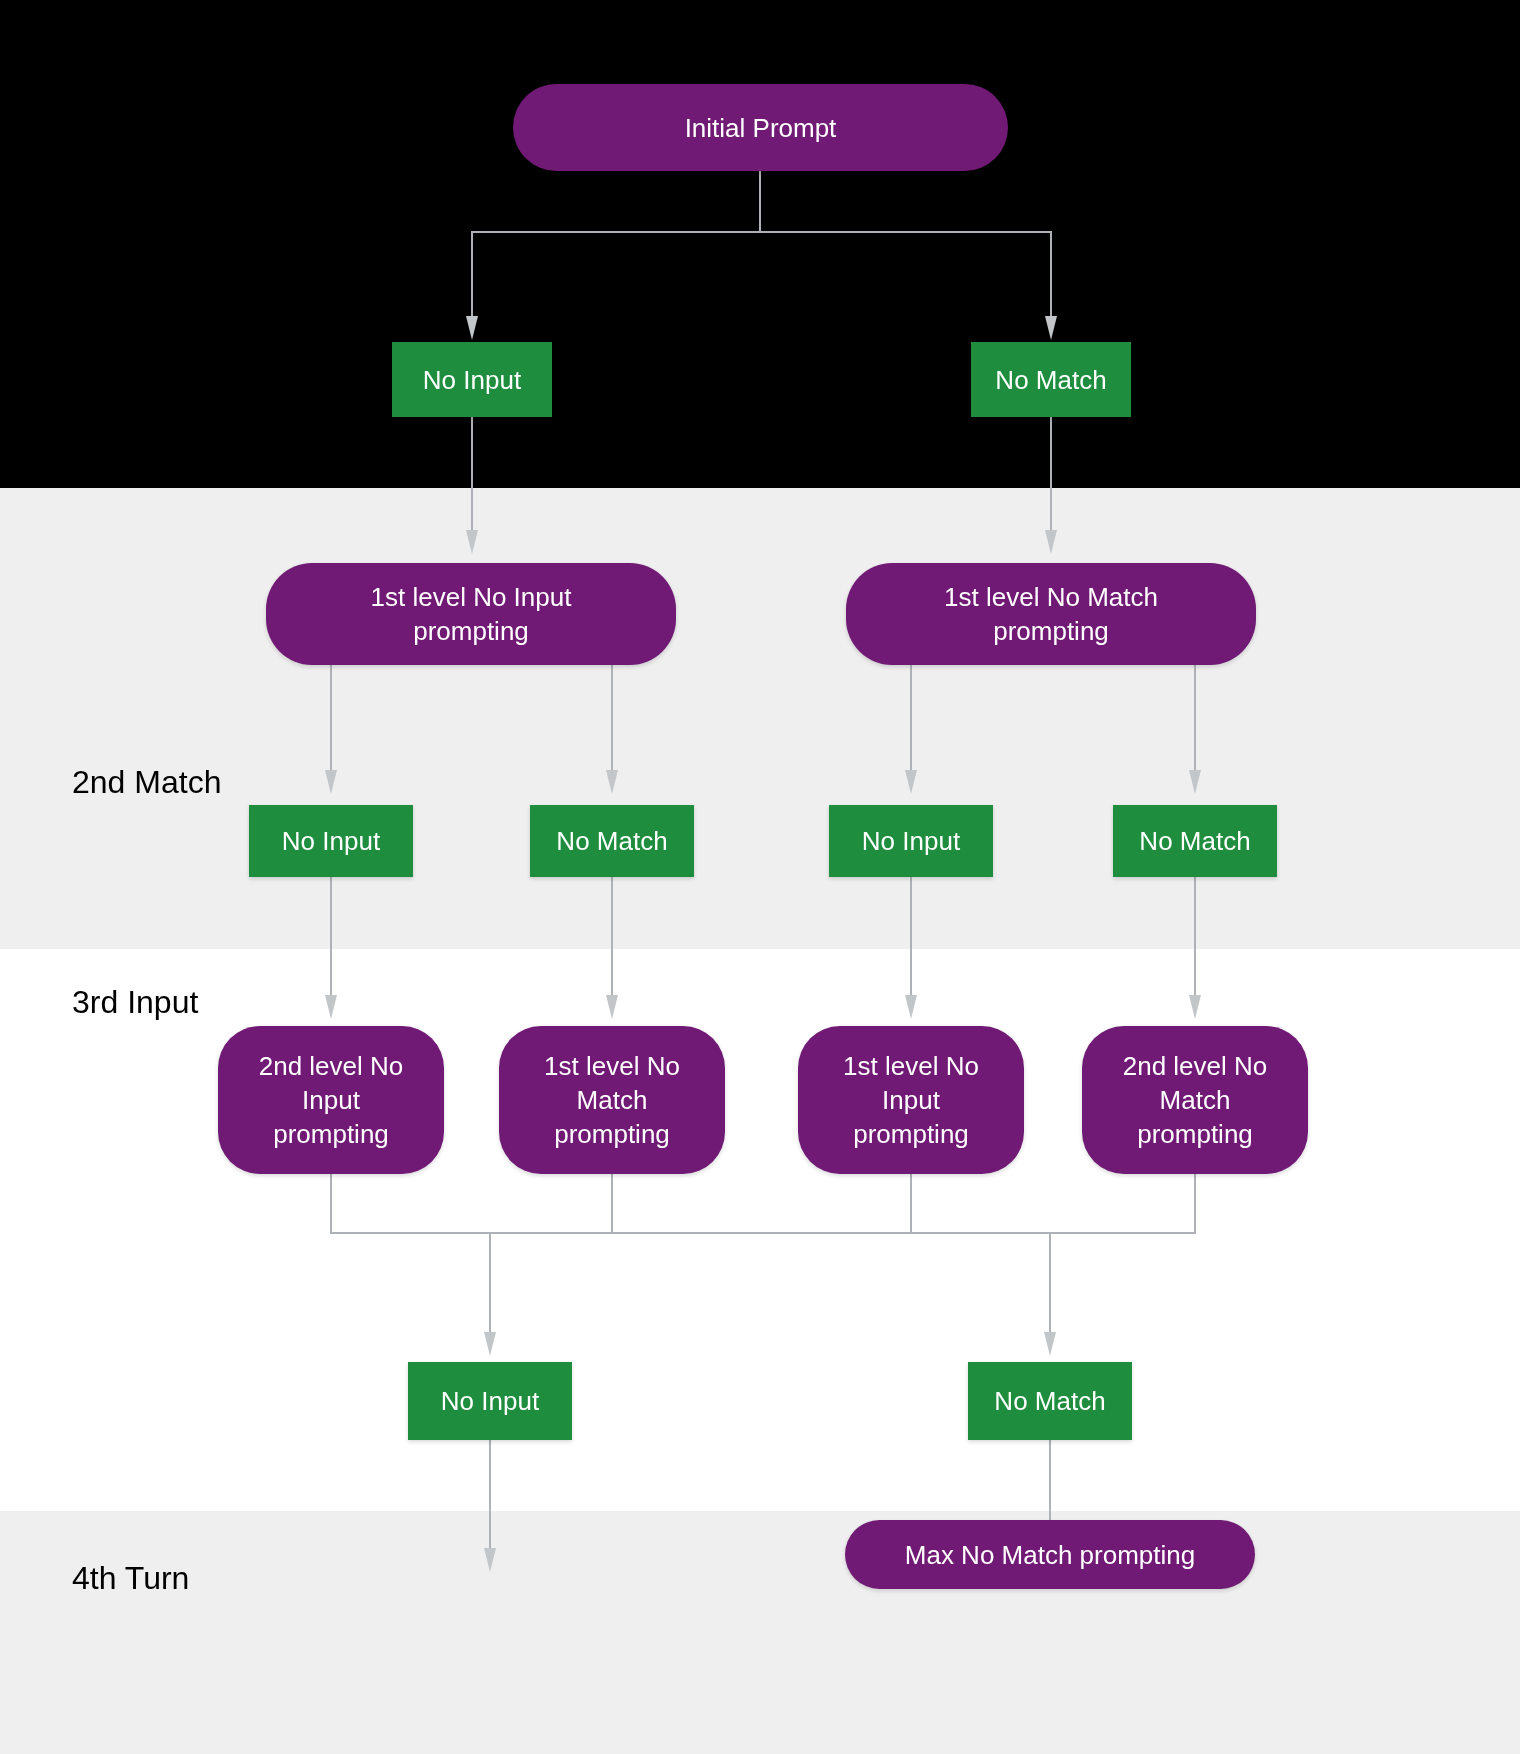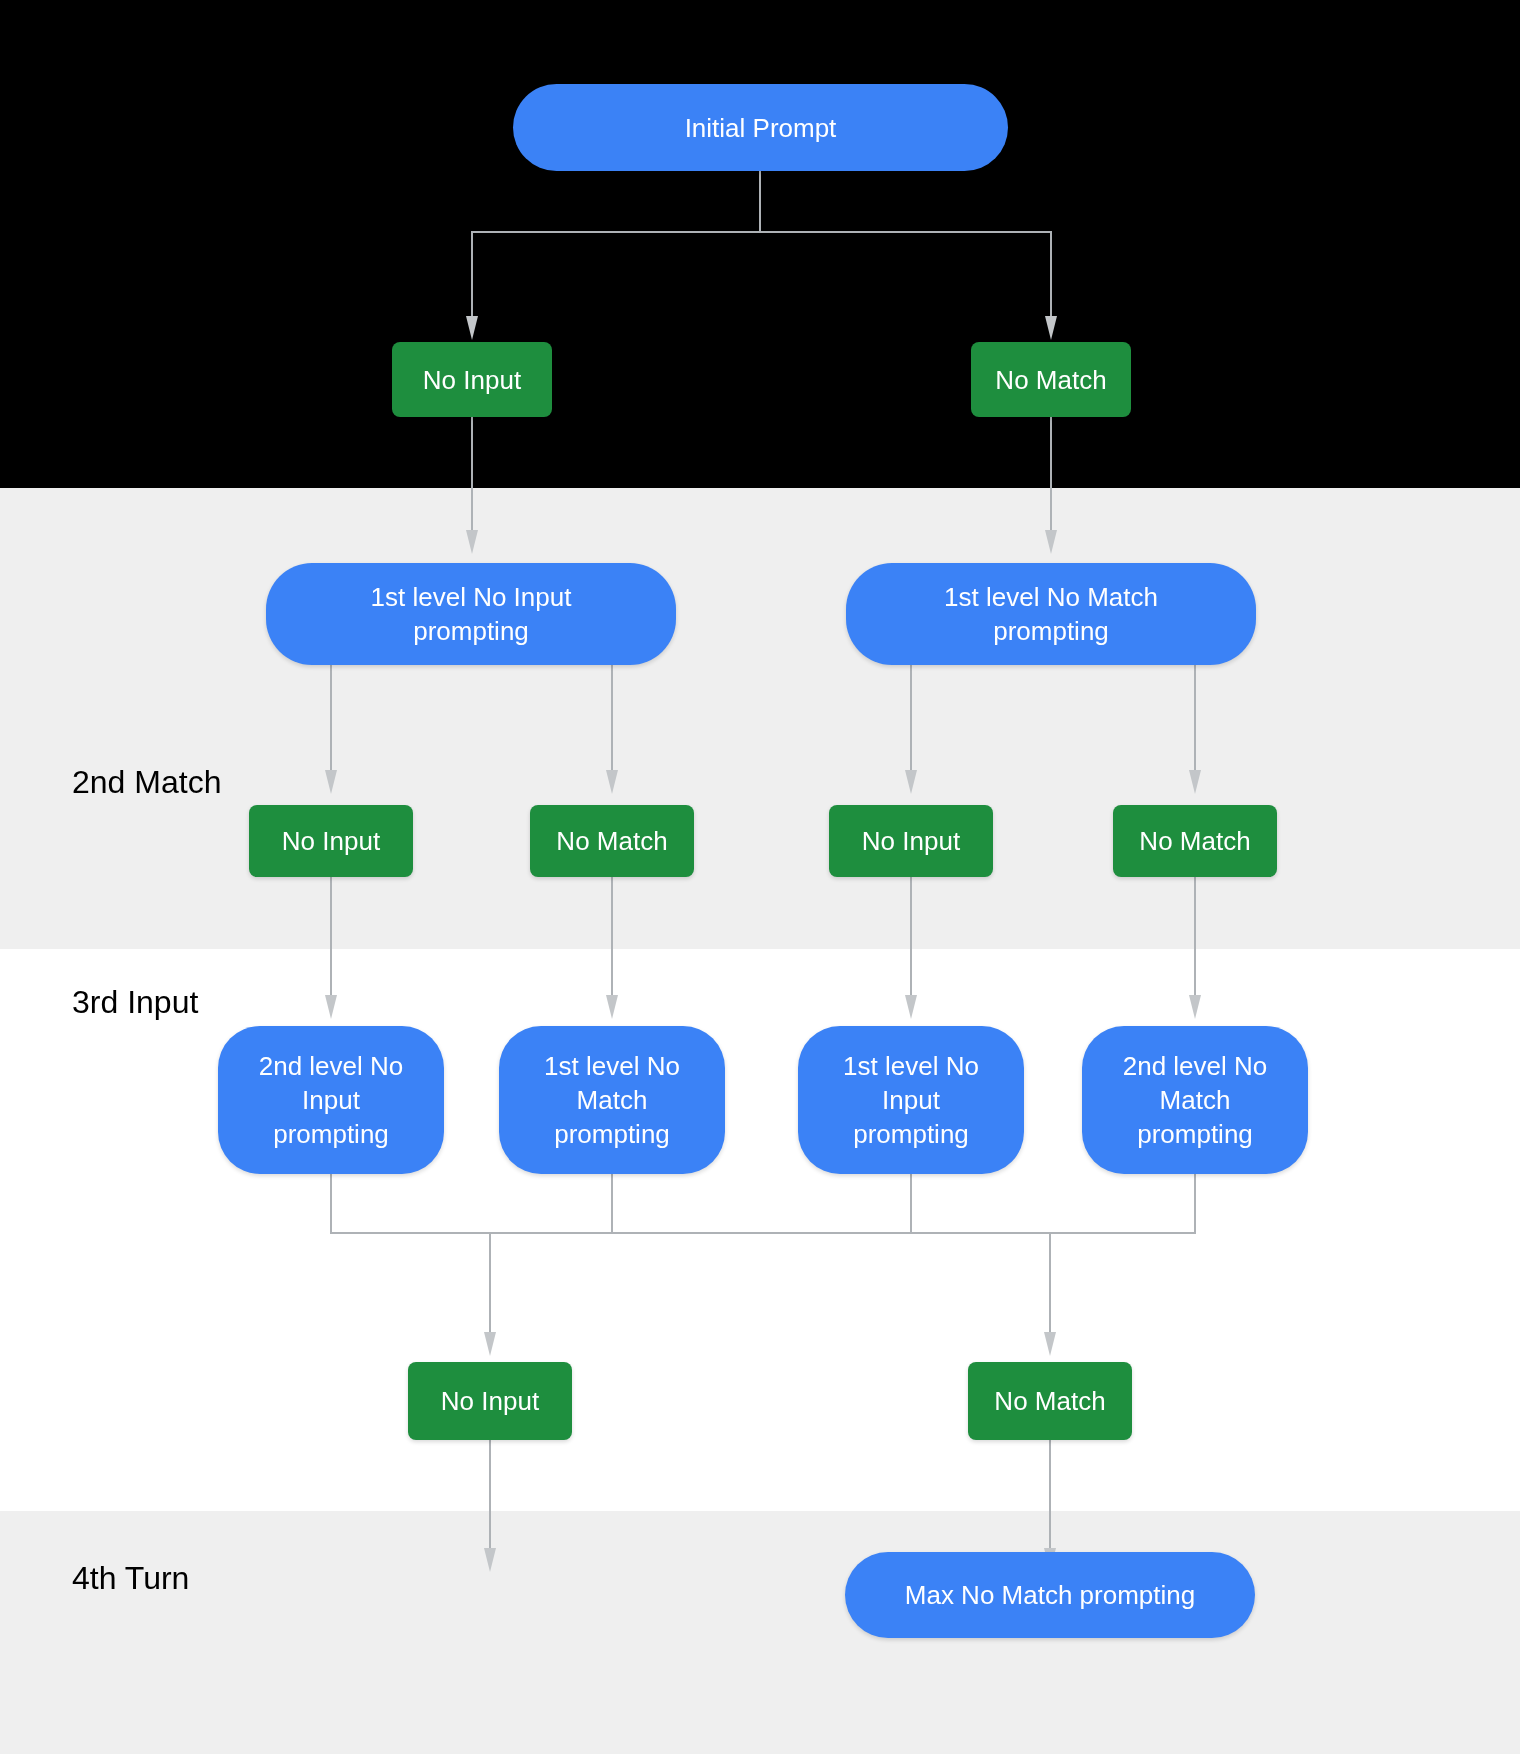"Initial Prompt" .blue { background: #3b82f6 -> #701a75 }
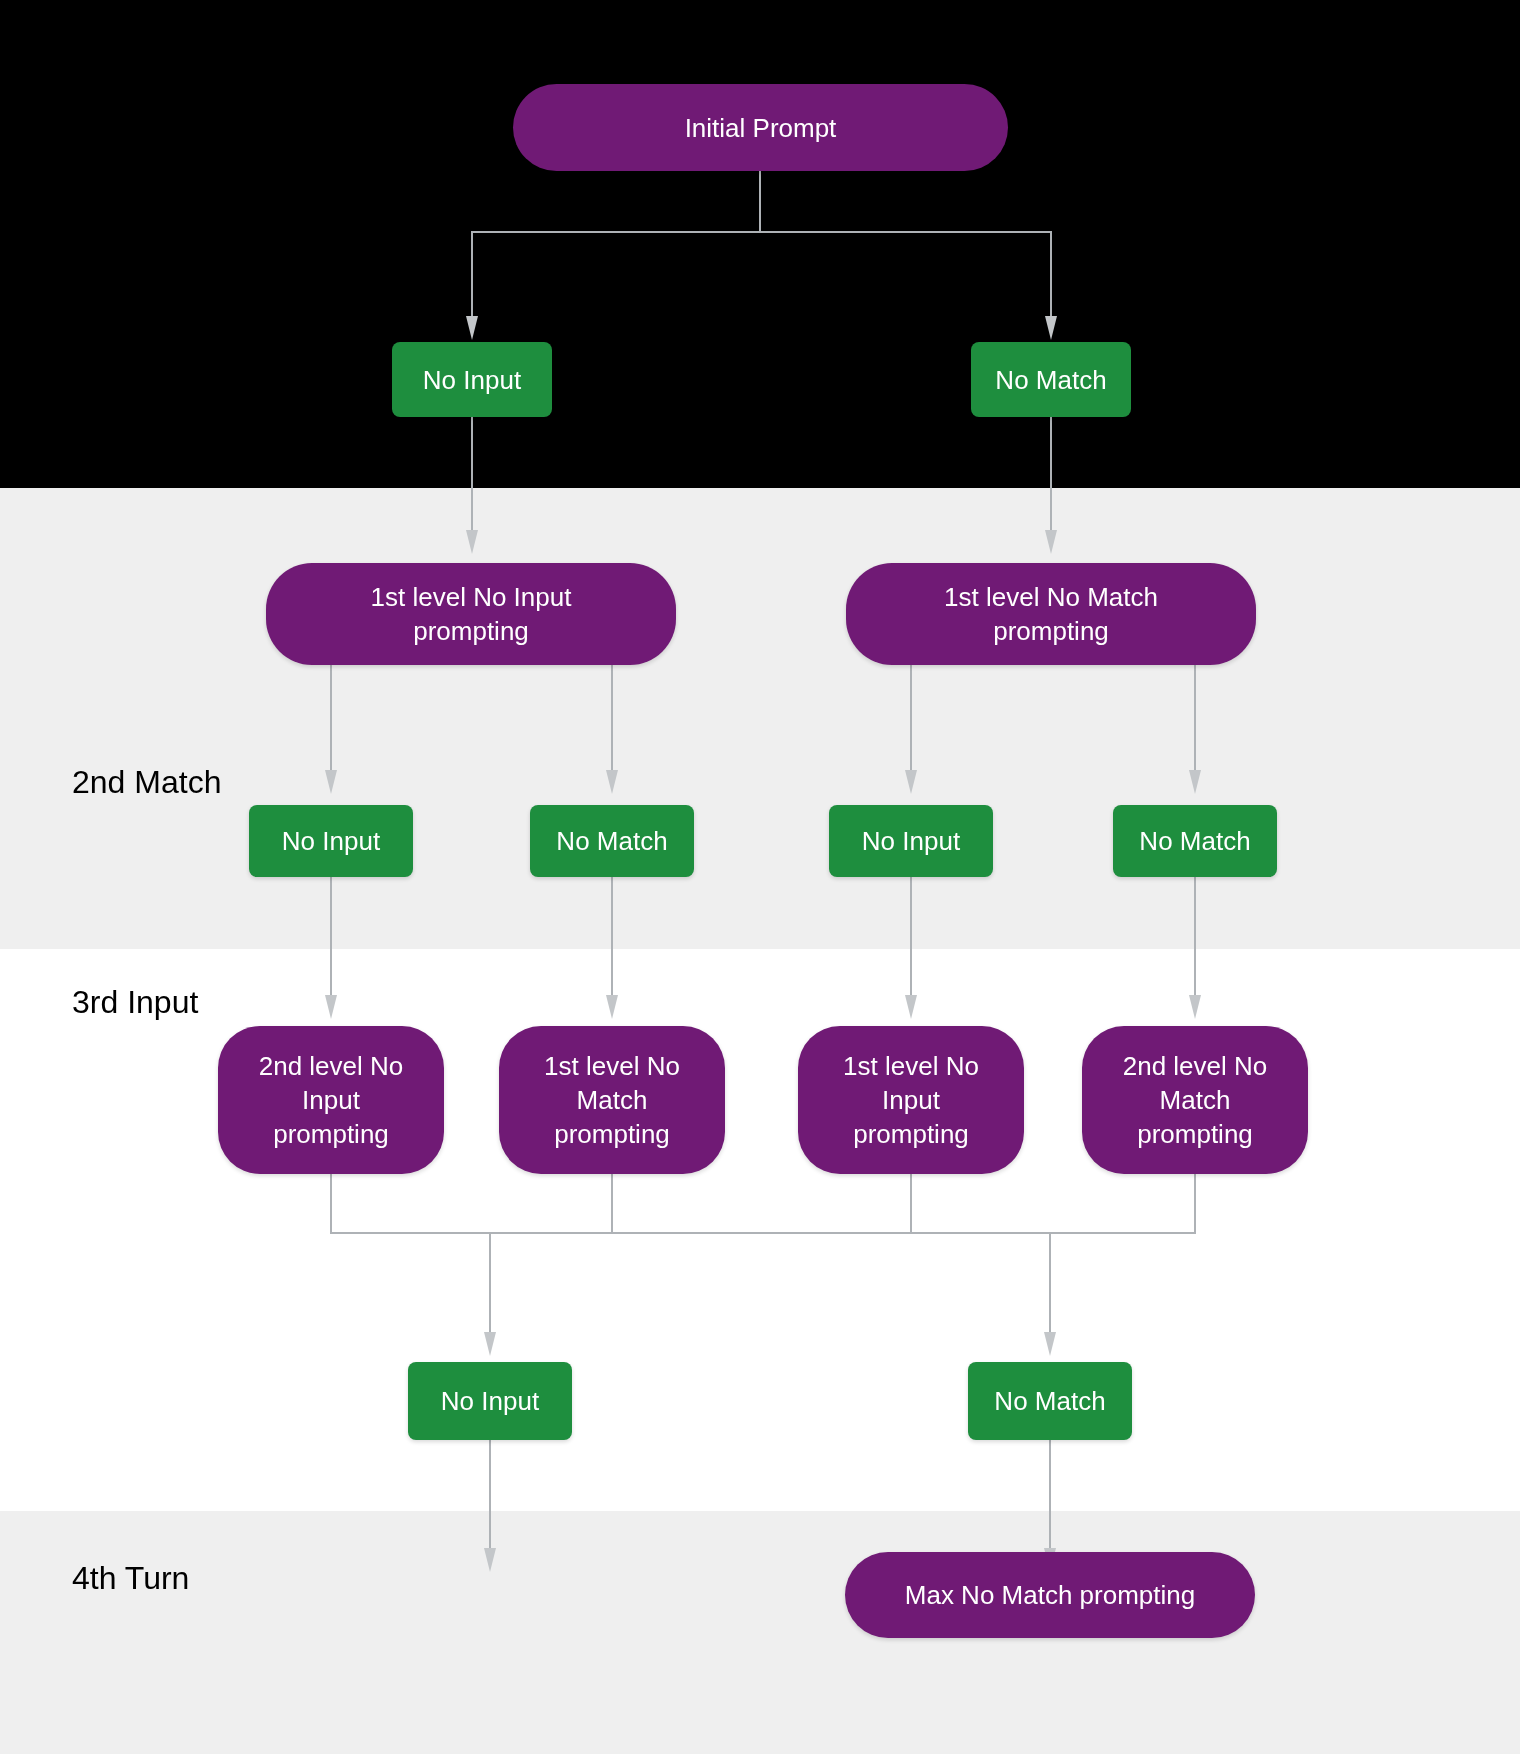"No Input" .green { border-radius: 8px -> 0 }
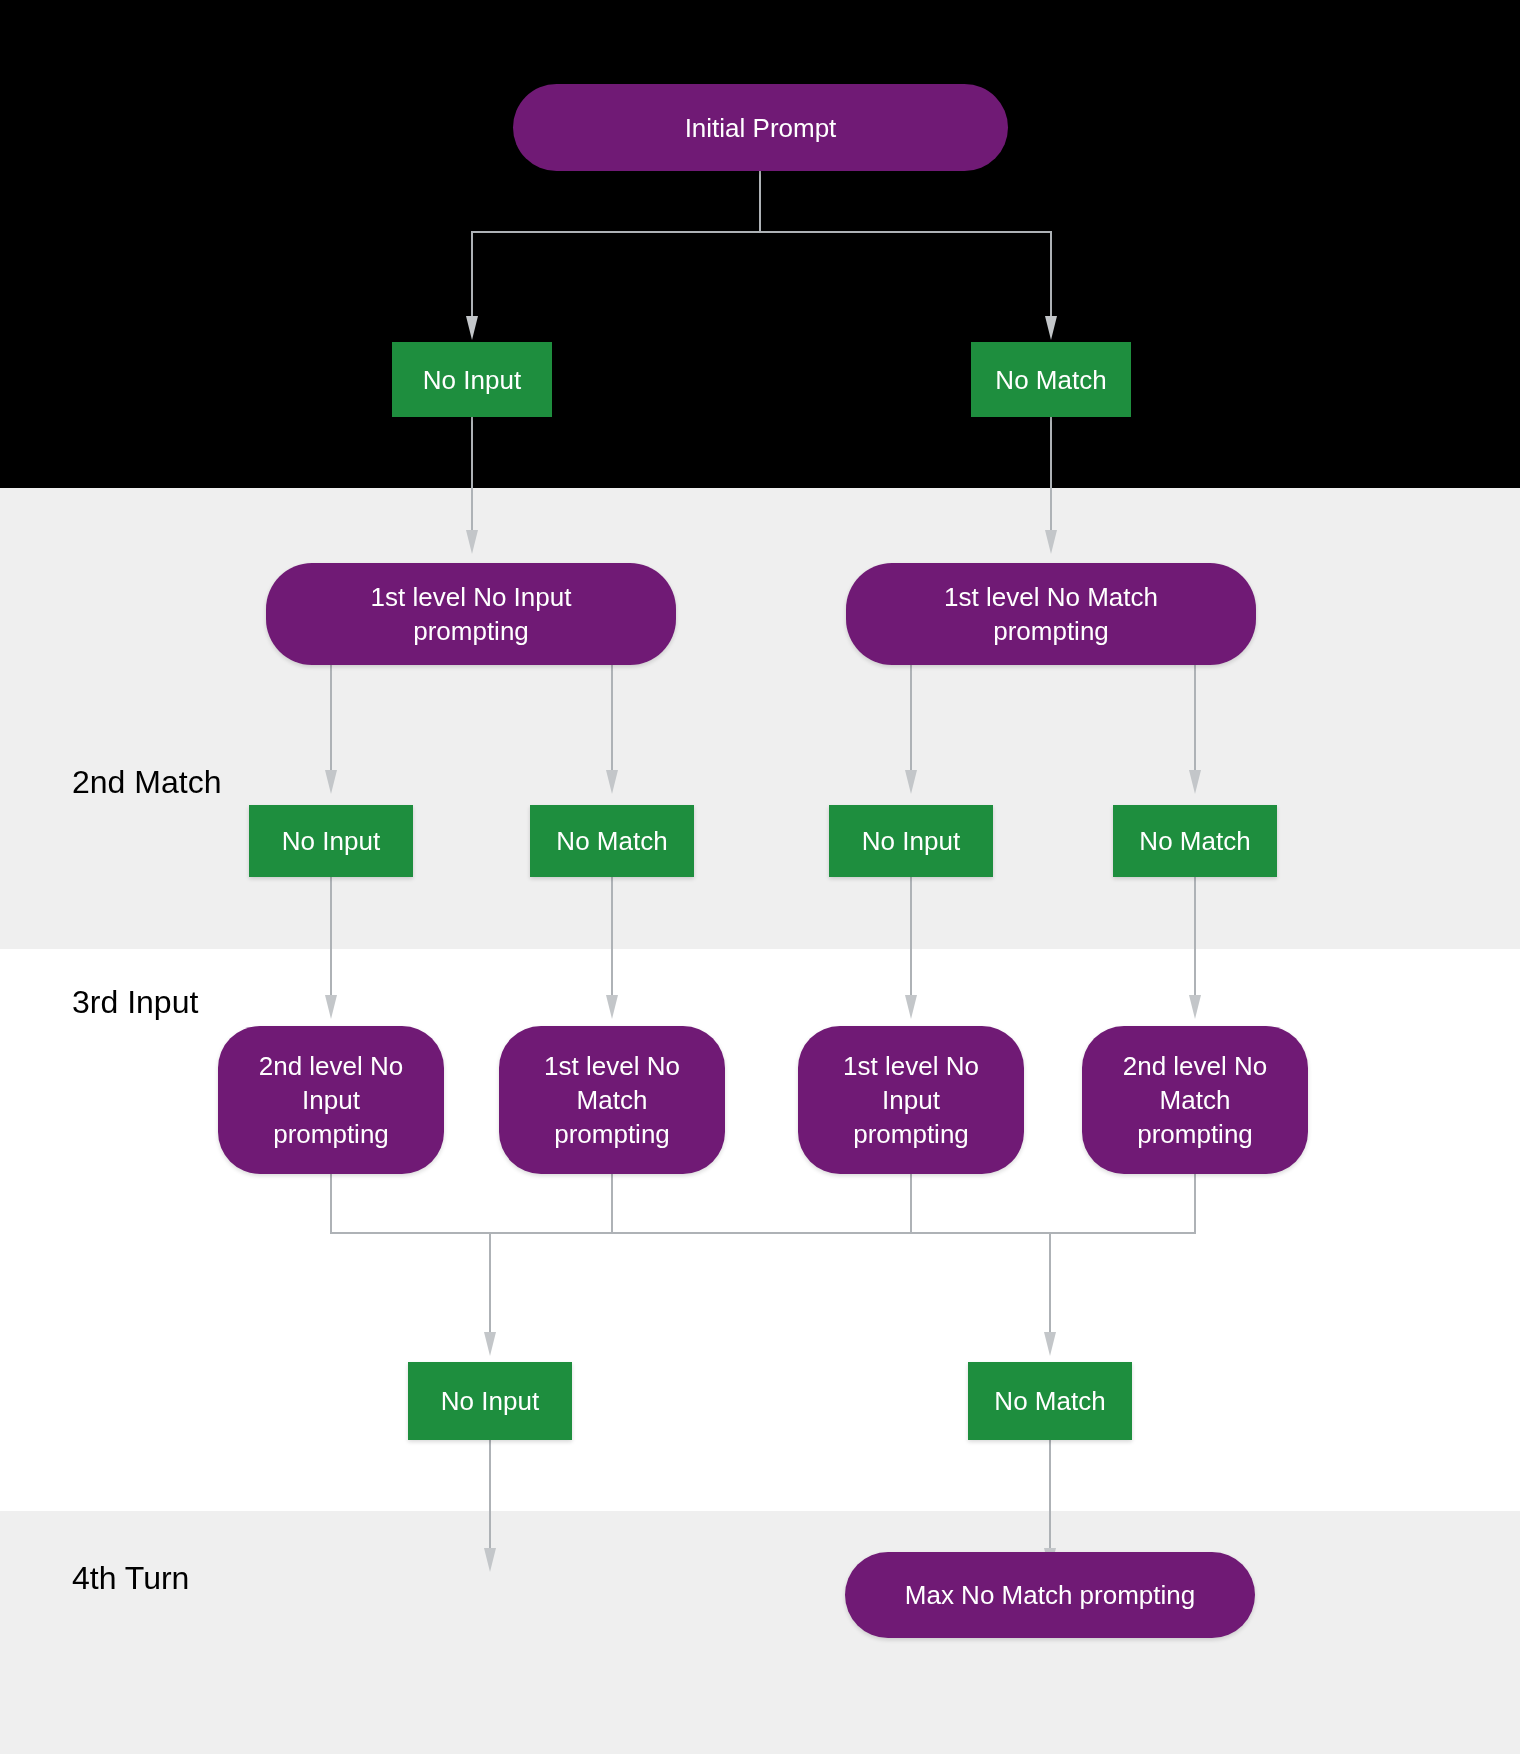"Max No Match prompting" div.node { height: 86px -> 69px; top: 1552px -> 1520px }
